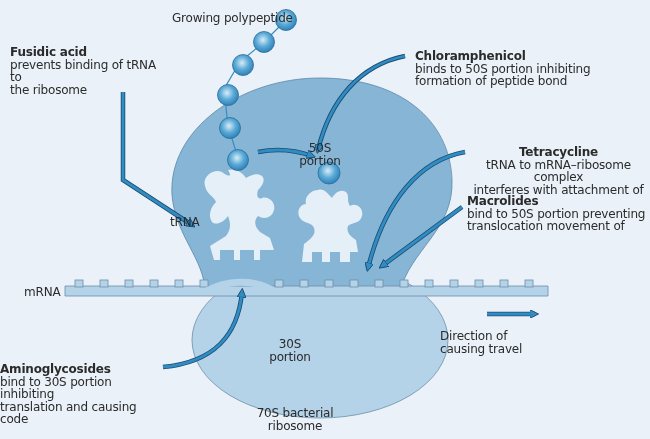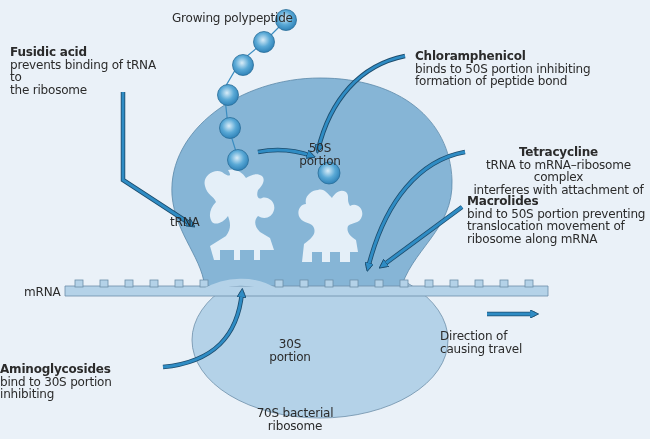"ribosome along mRNA" div { html: <div>ribosome along mRNA</div> -> none }
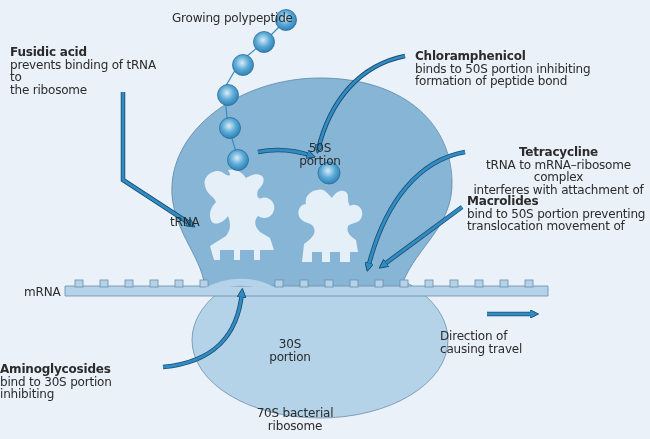"translation and causing code" div { html: none -> <div>translation and causing code</div> }
